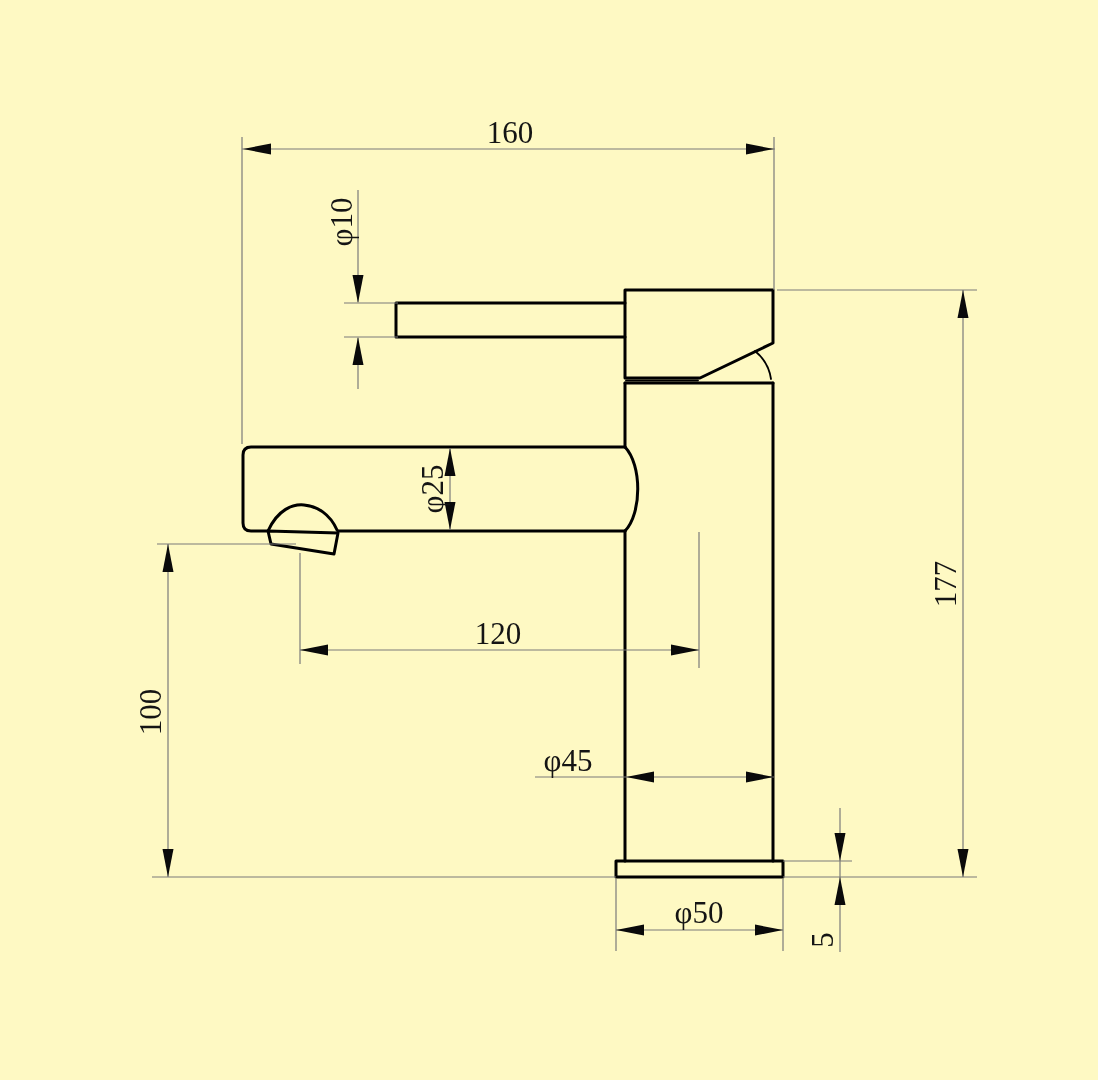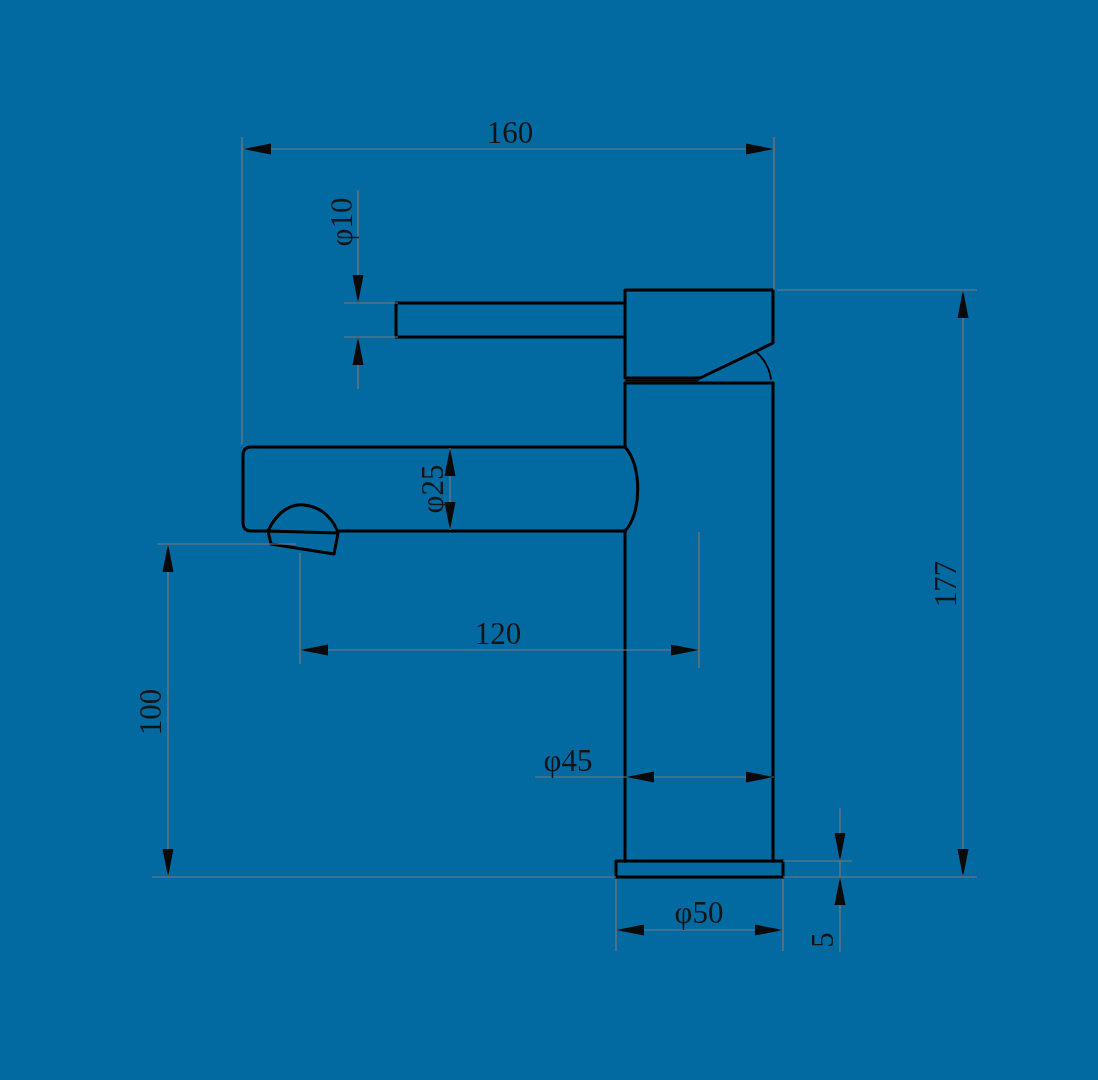"160" .sheet { background: #0369a1 -> #fef9c3 }
